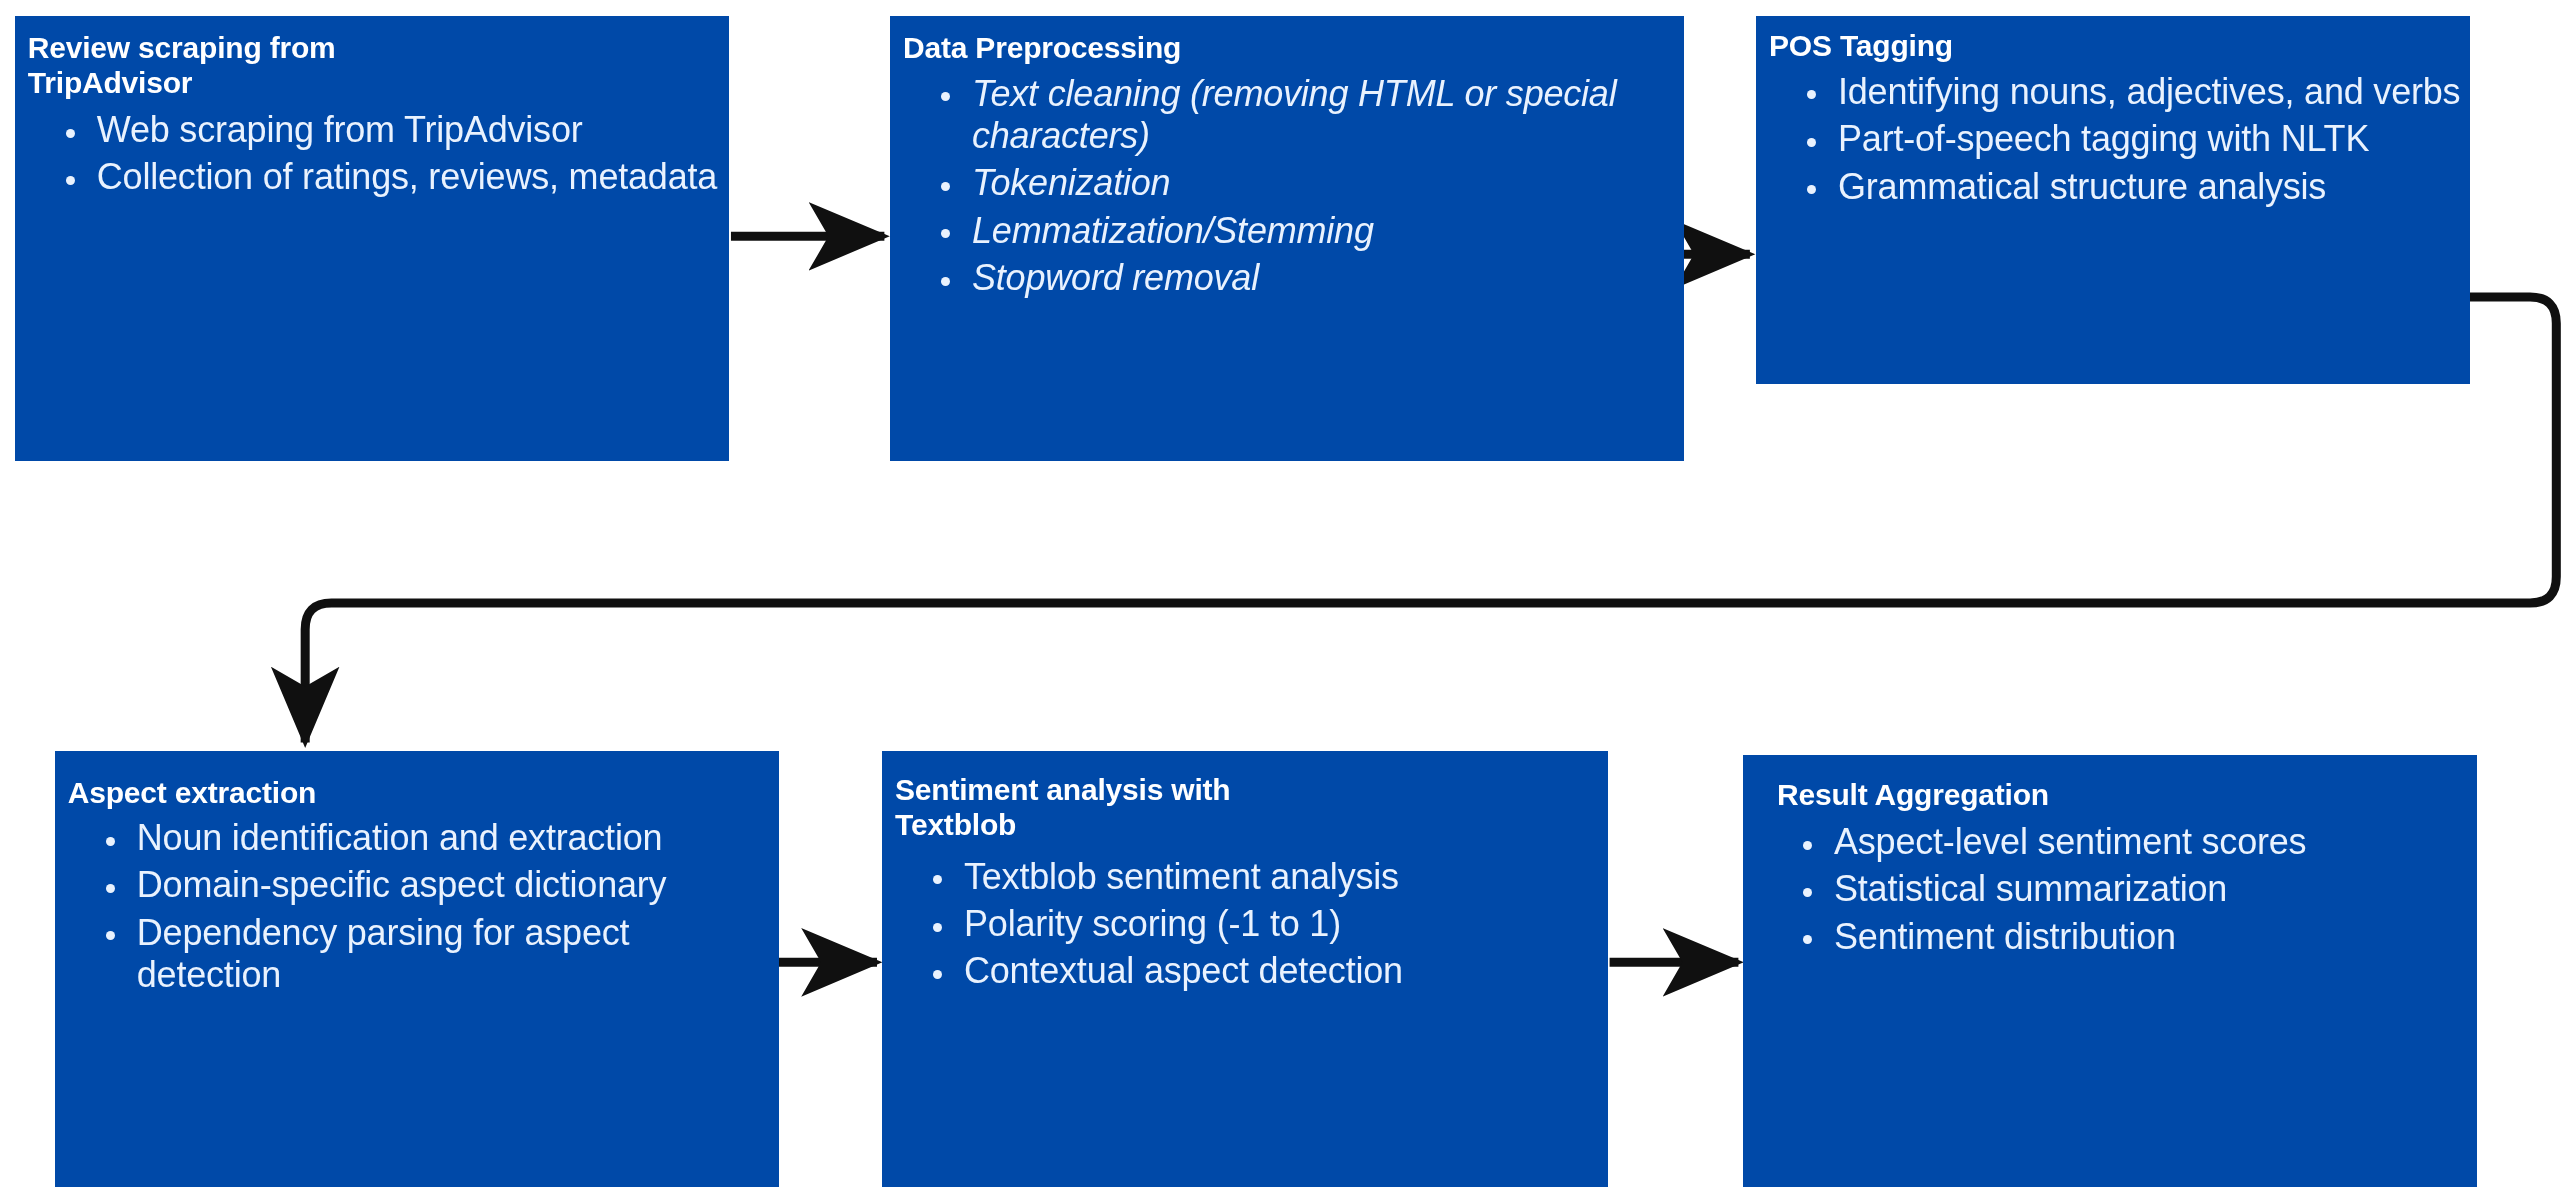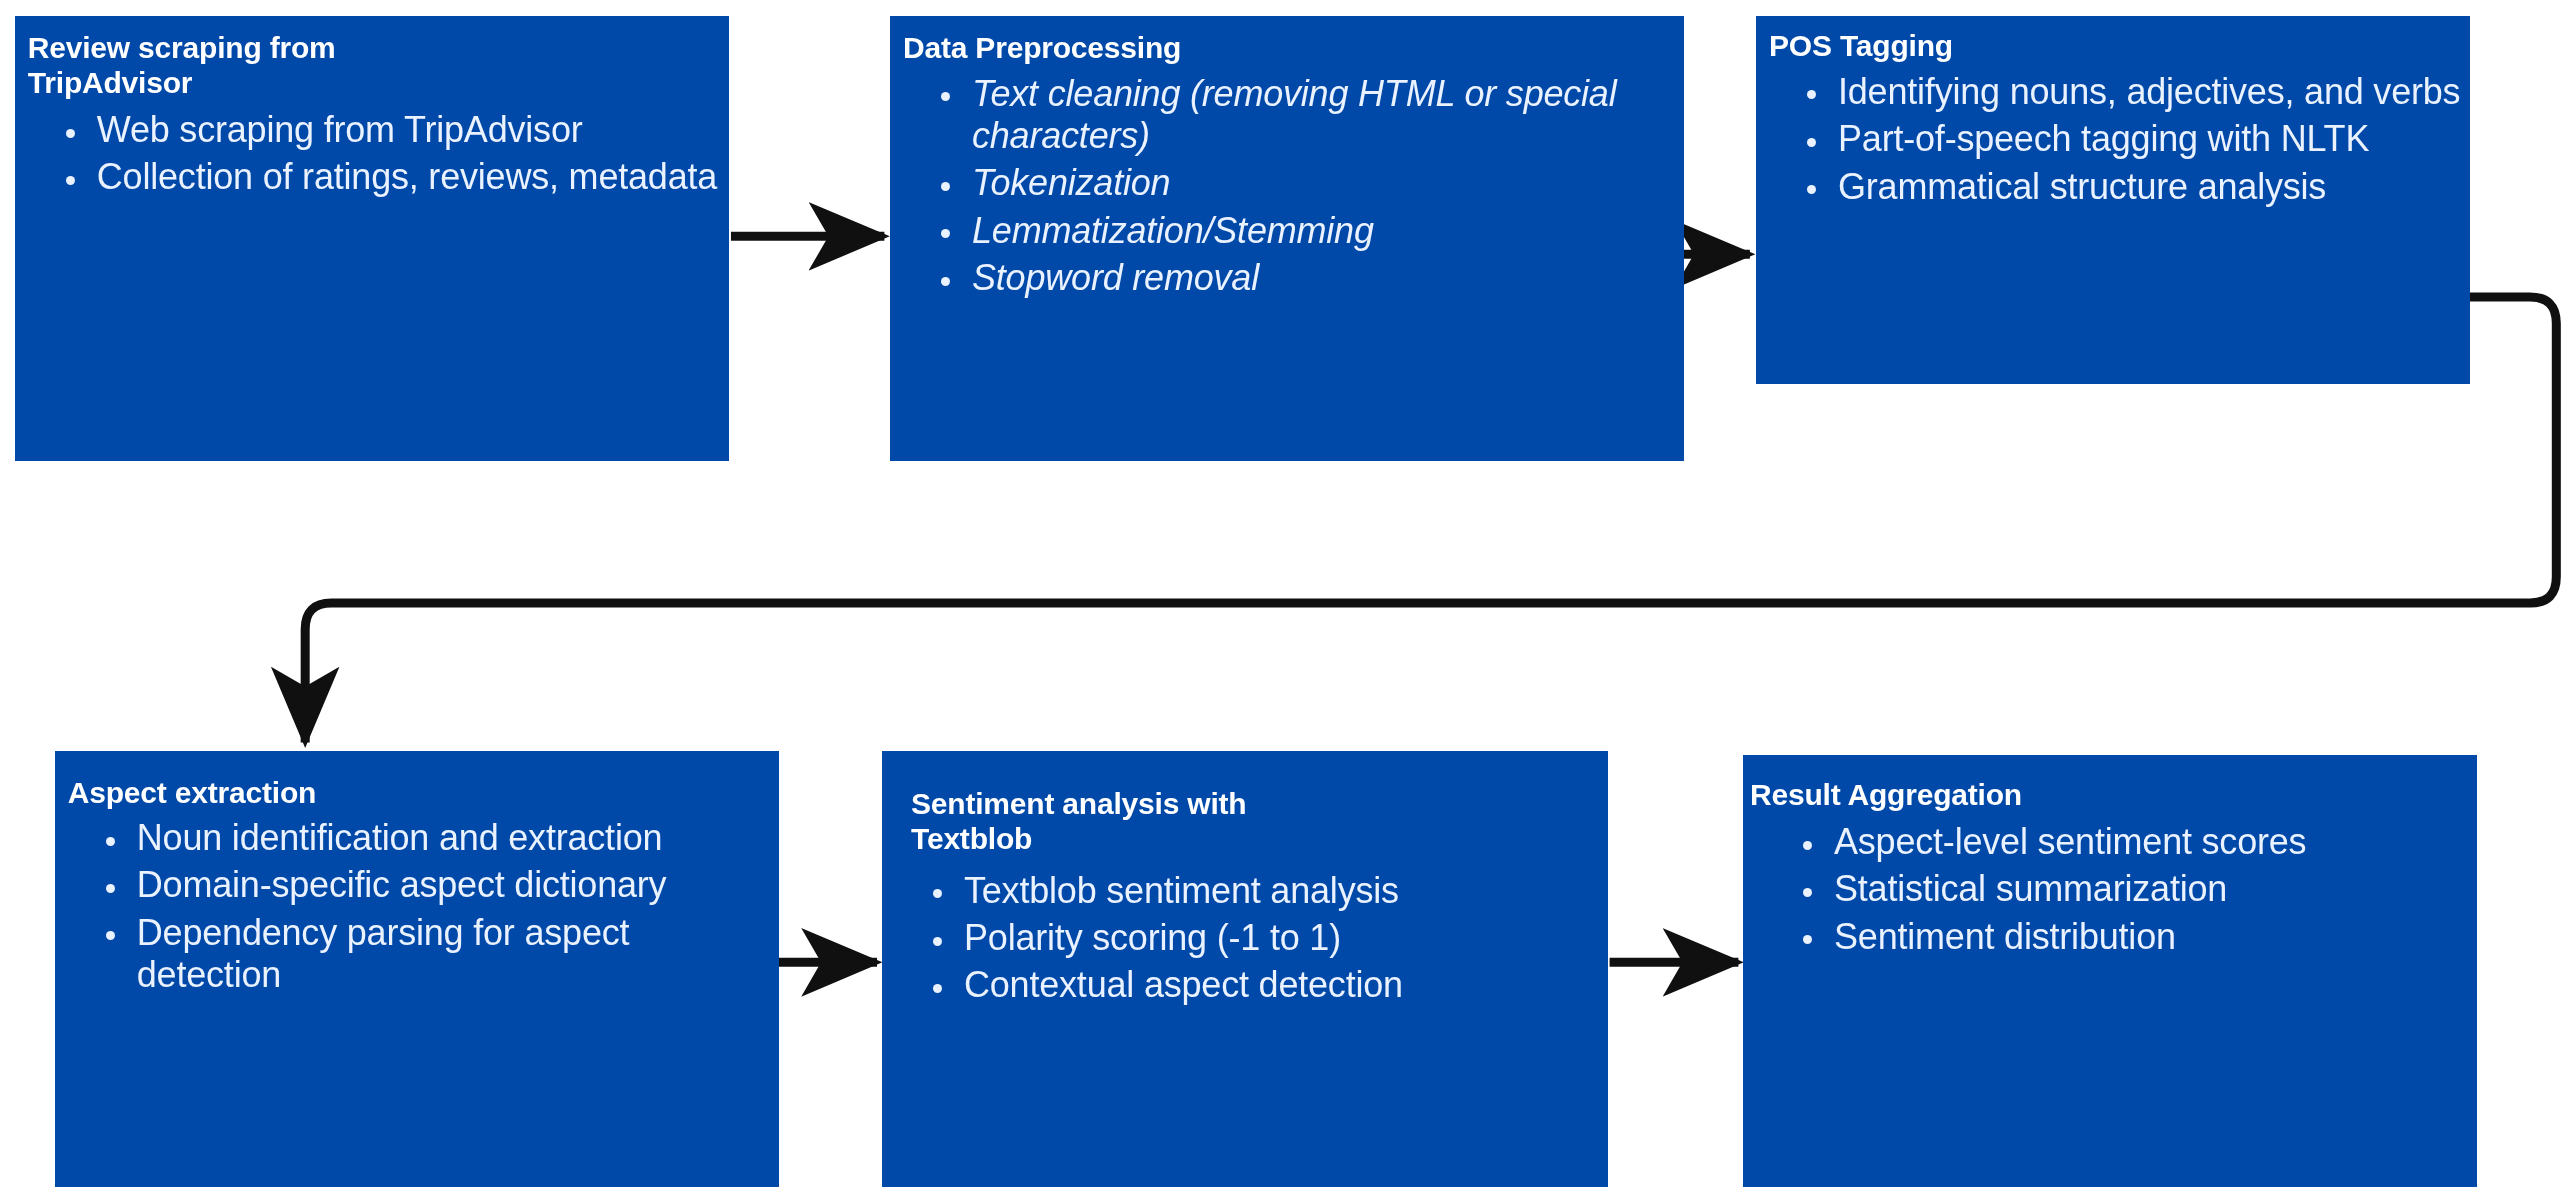"Sentiment analysis with" #box-5 .box-title { margin-left: 16px -> none; padding-top: 36px -> 22px }
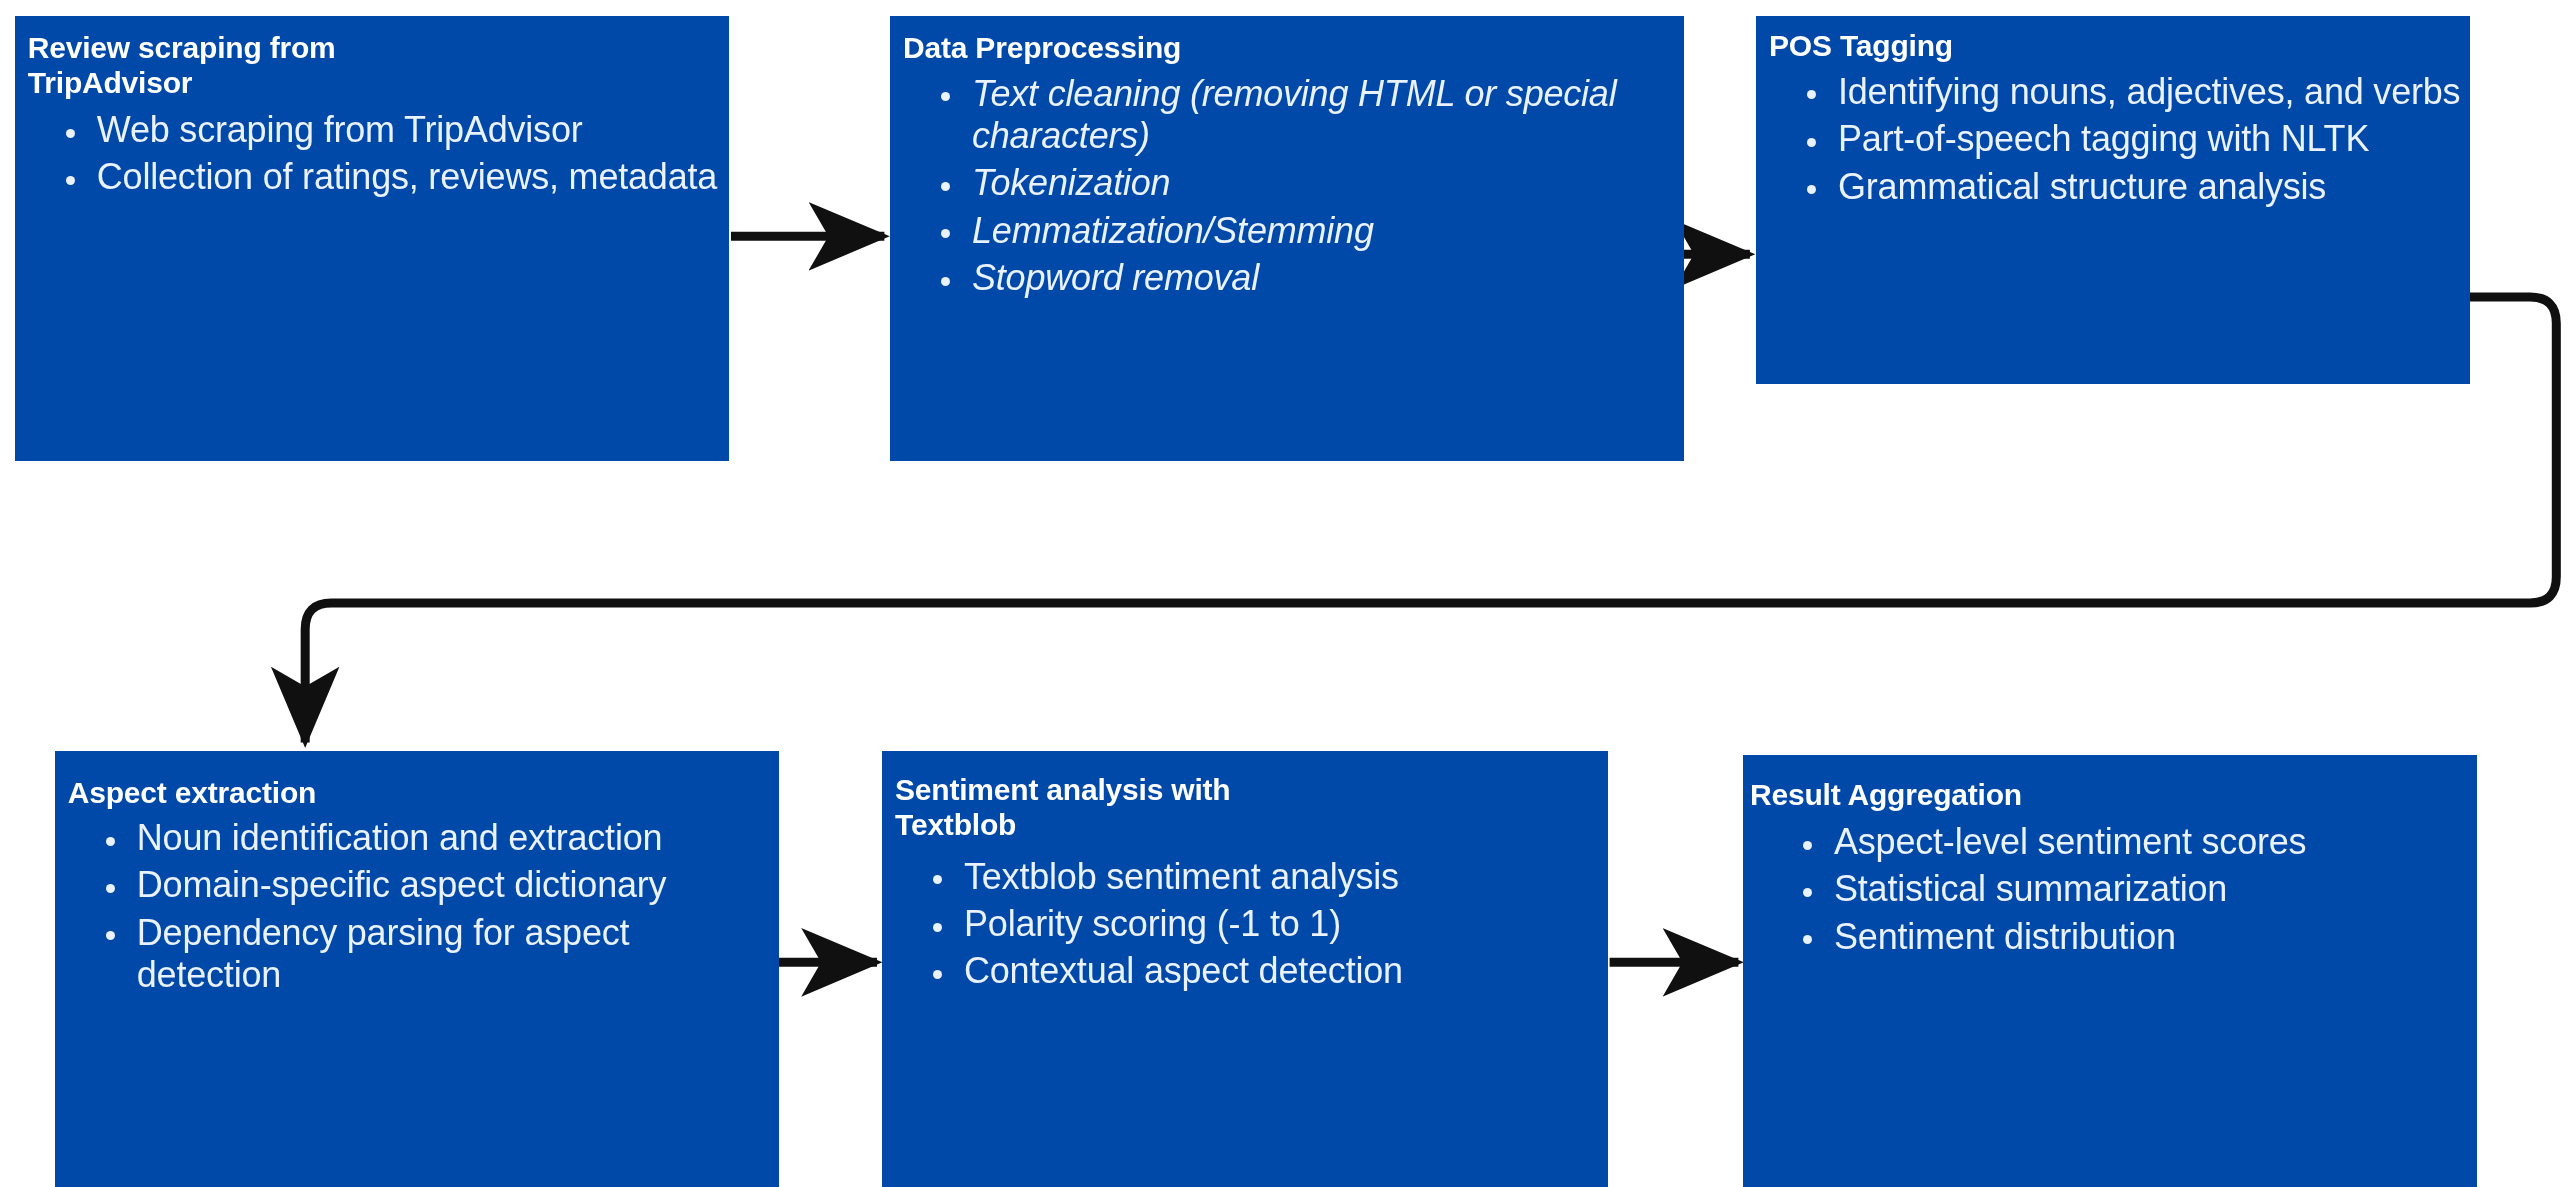"Result Aggregation" #box-6 .box-title { padding-left: 7px -> 34px }
